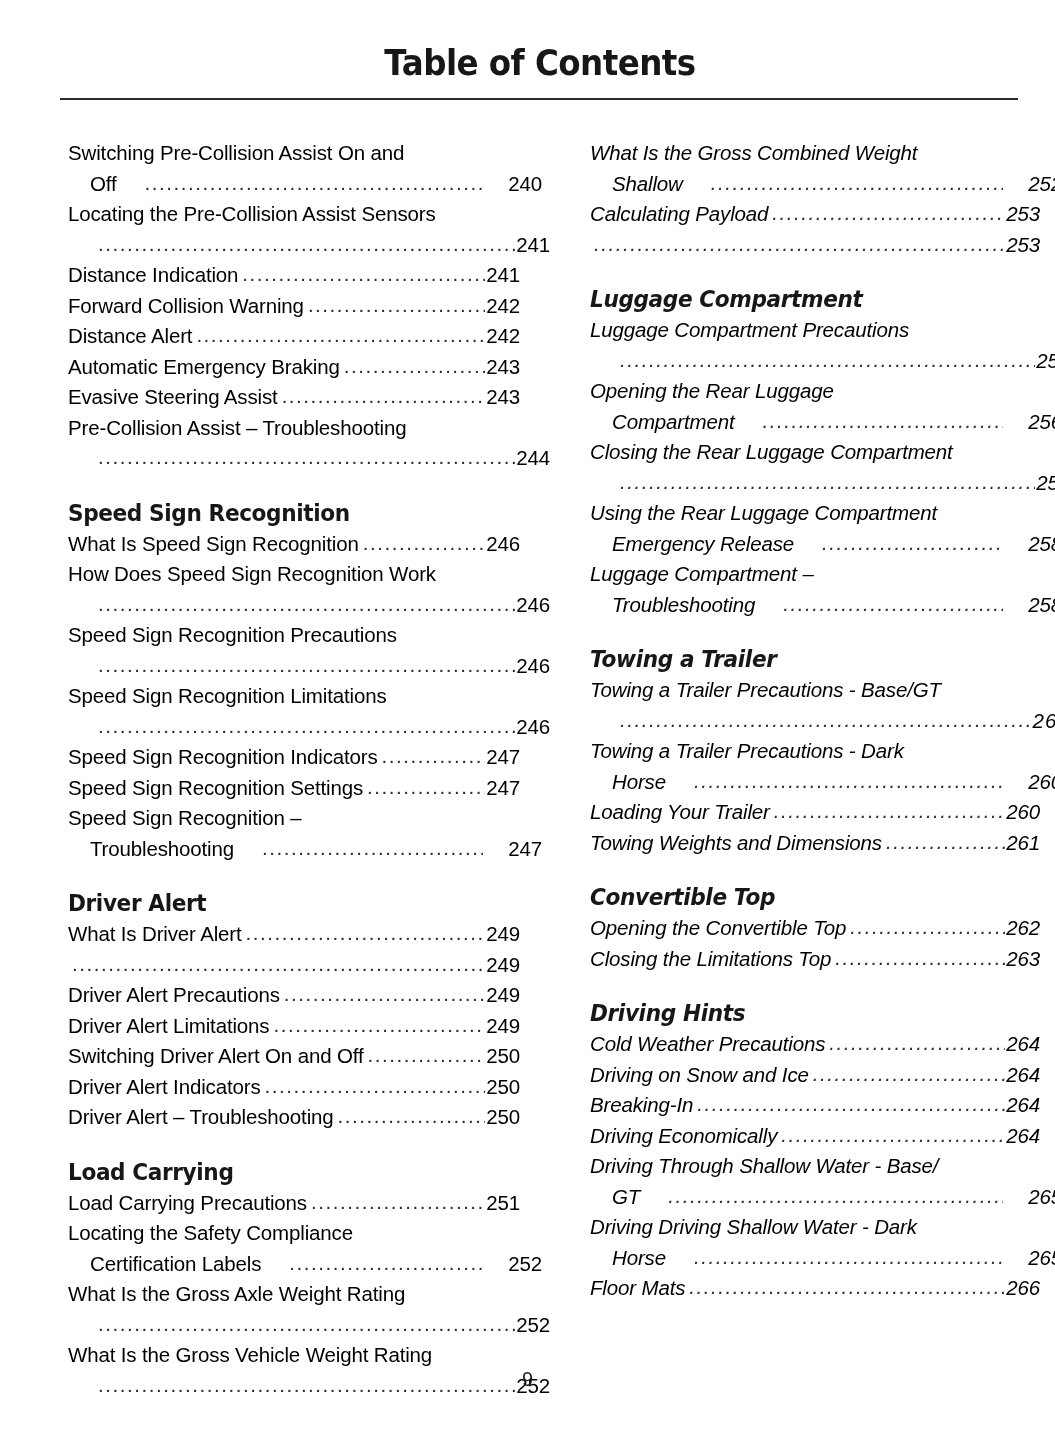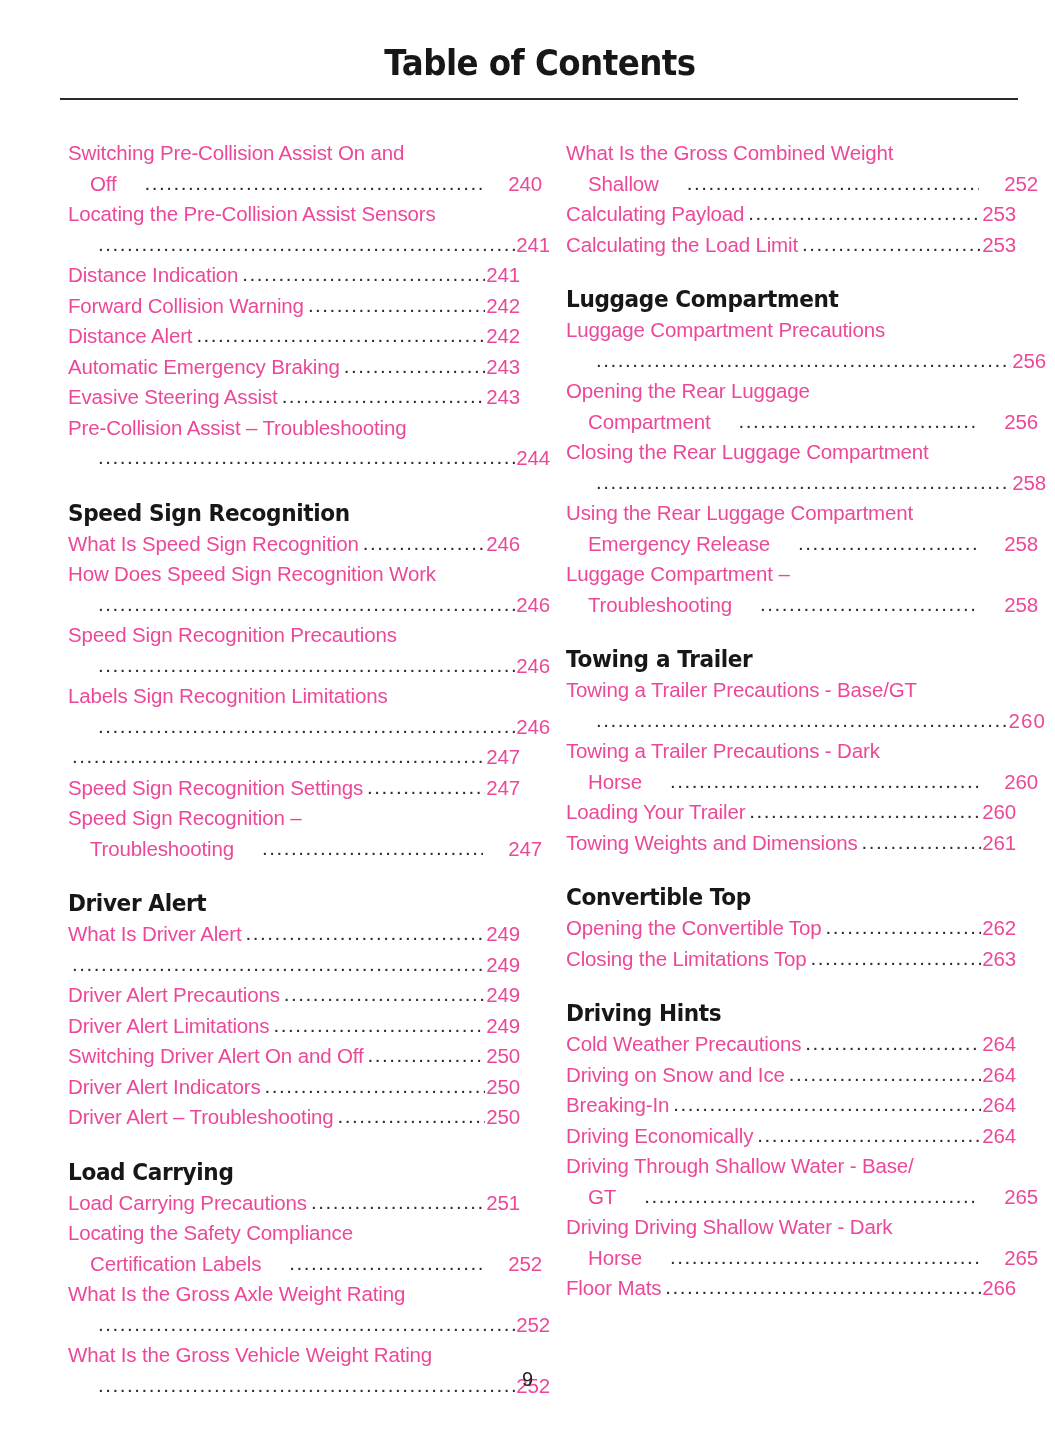"Switching Pre-Collision Assist On and" .entry { color: #ec4899 -> #000000 }
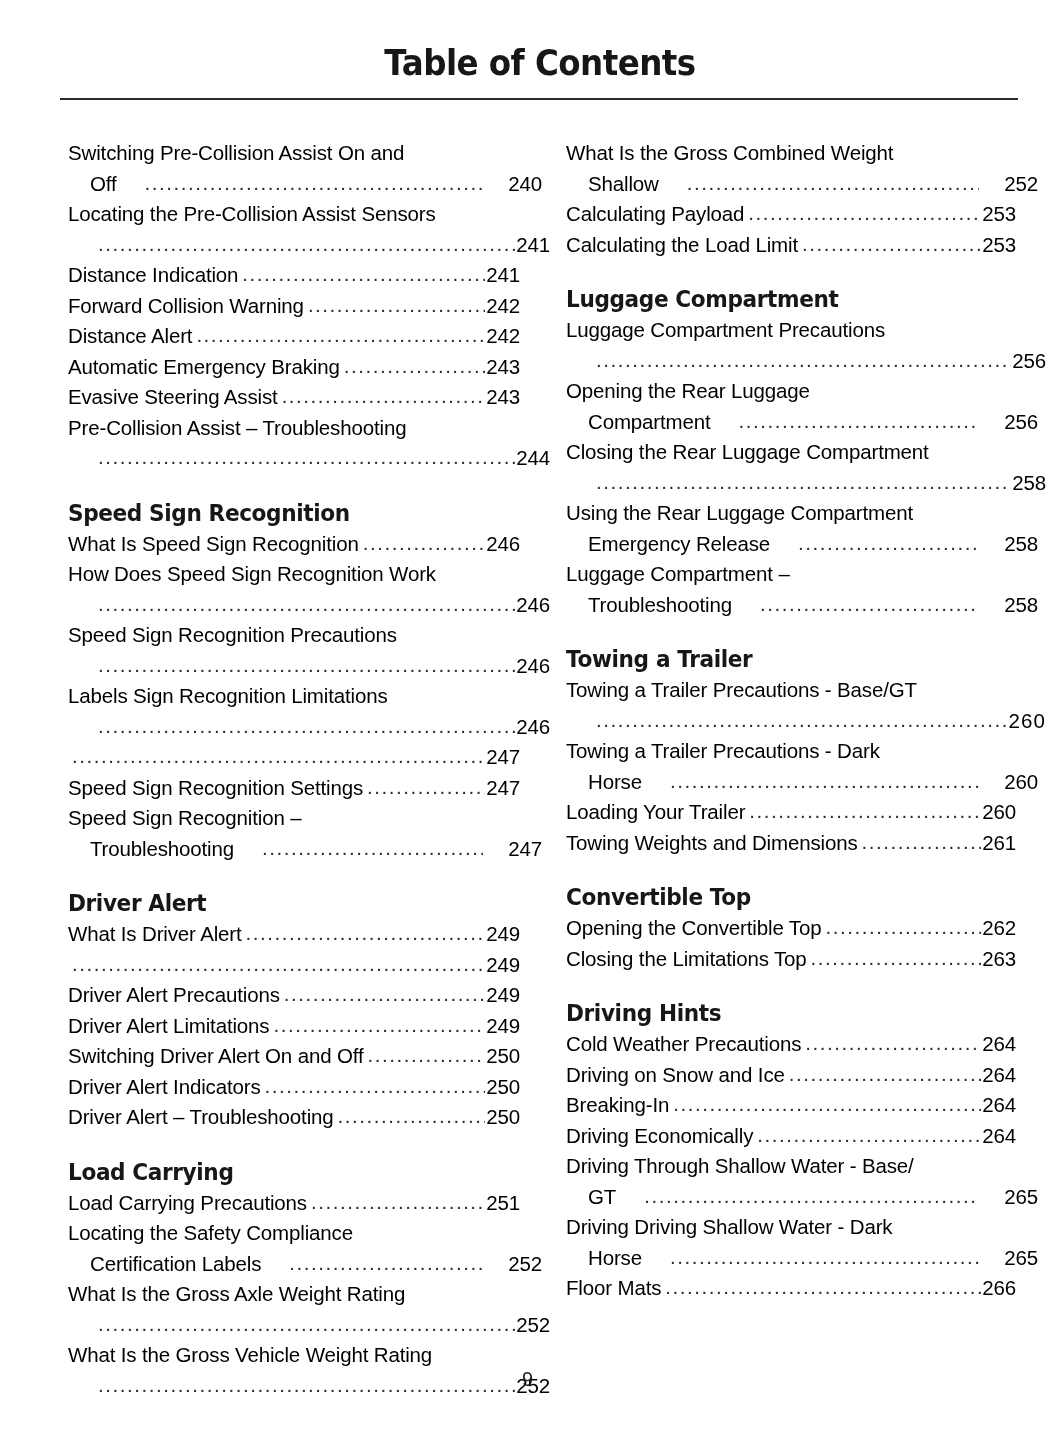"What Is the Gross Combined" .col-right { font-style: none -> italic; left: 566px -> 590px }
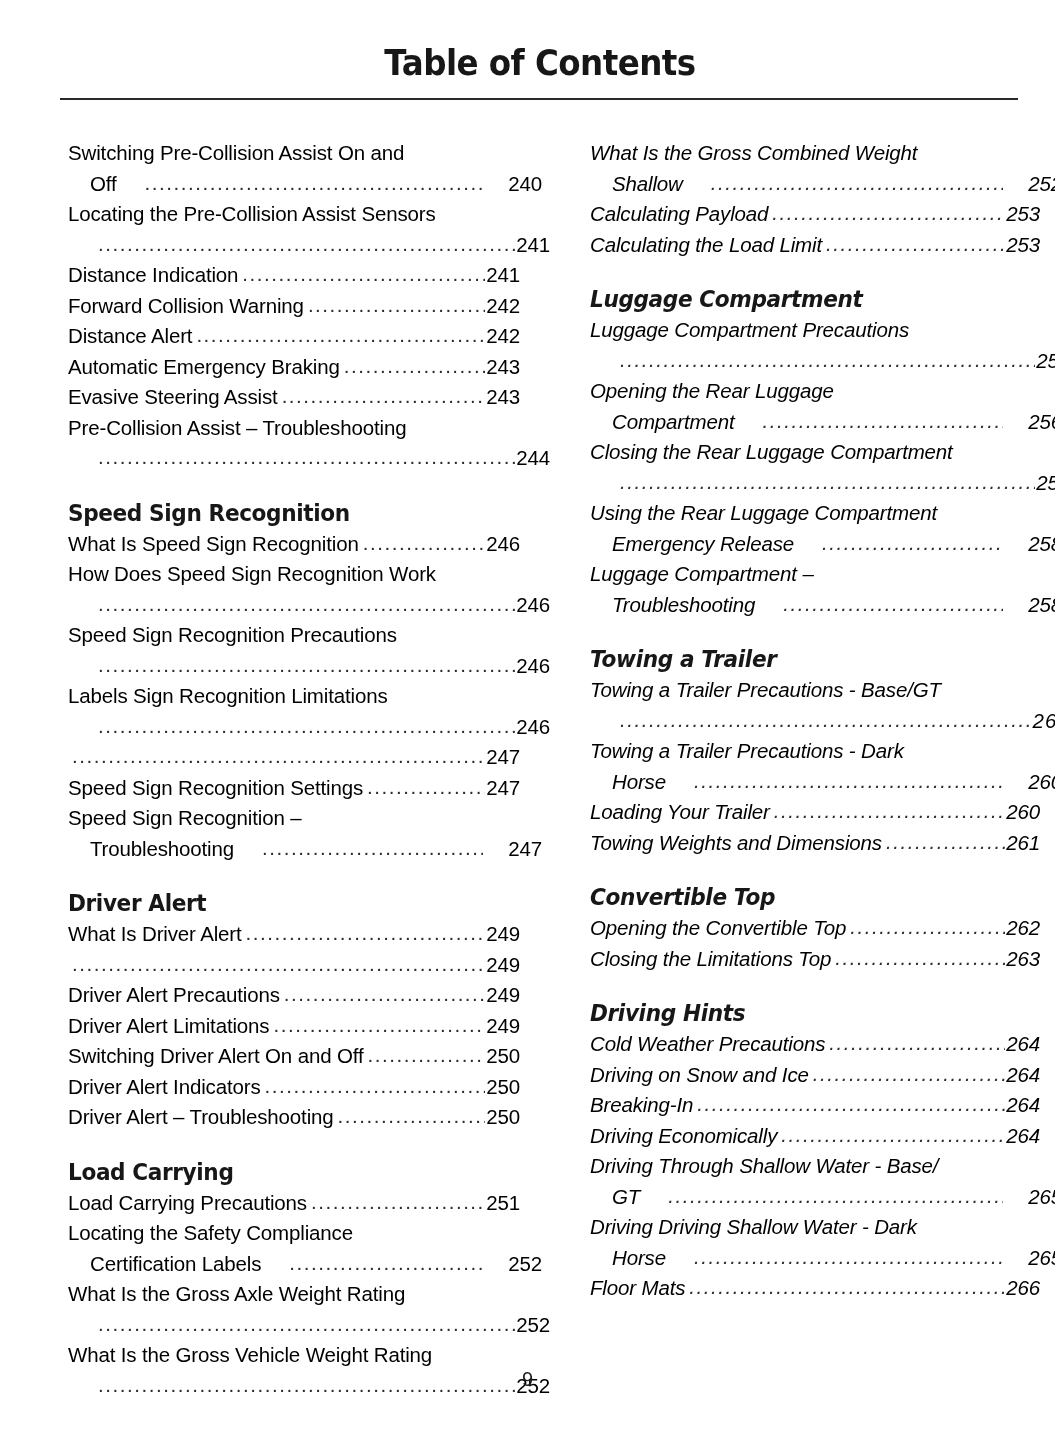"Calculating the Load Limit" span.etitle { html: <span>Calculating the Load Limit</span> -> none }
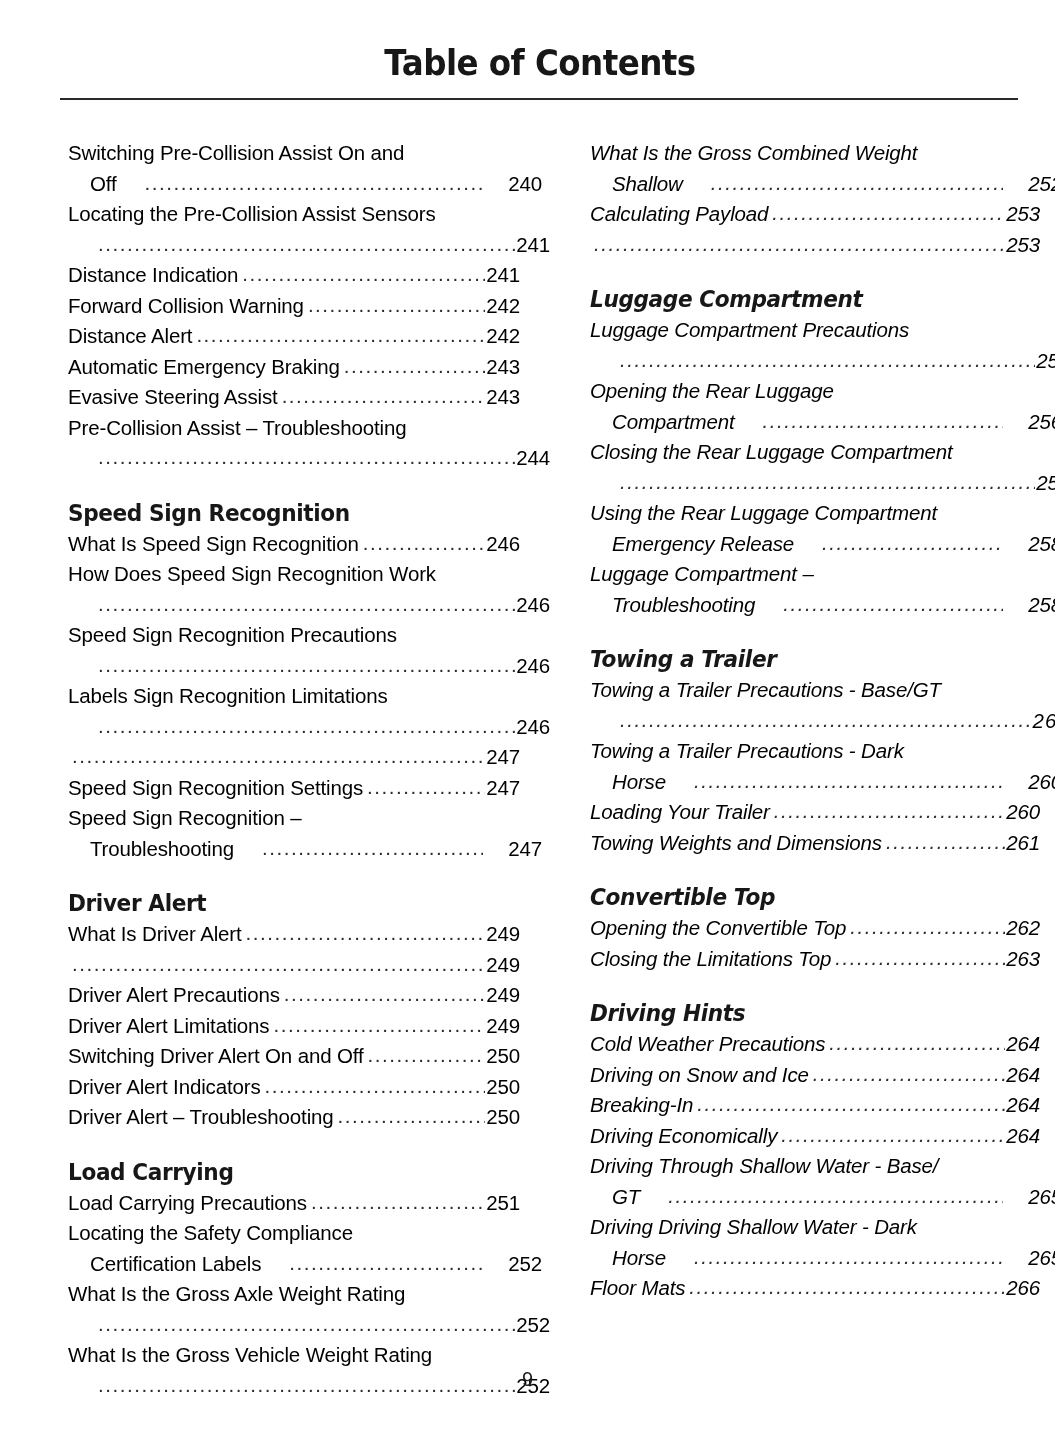"Labels Sign Recognition Limitations" span.etitle { text: Labels -> Speed }
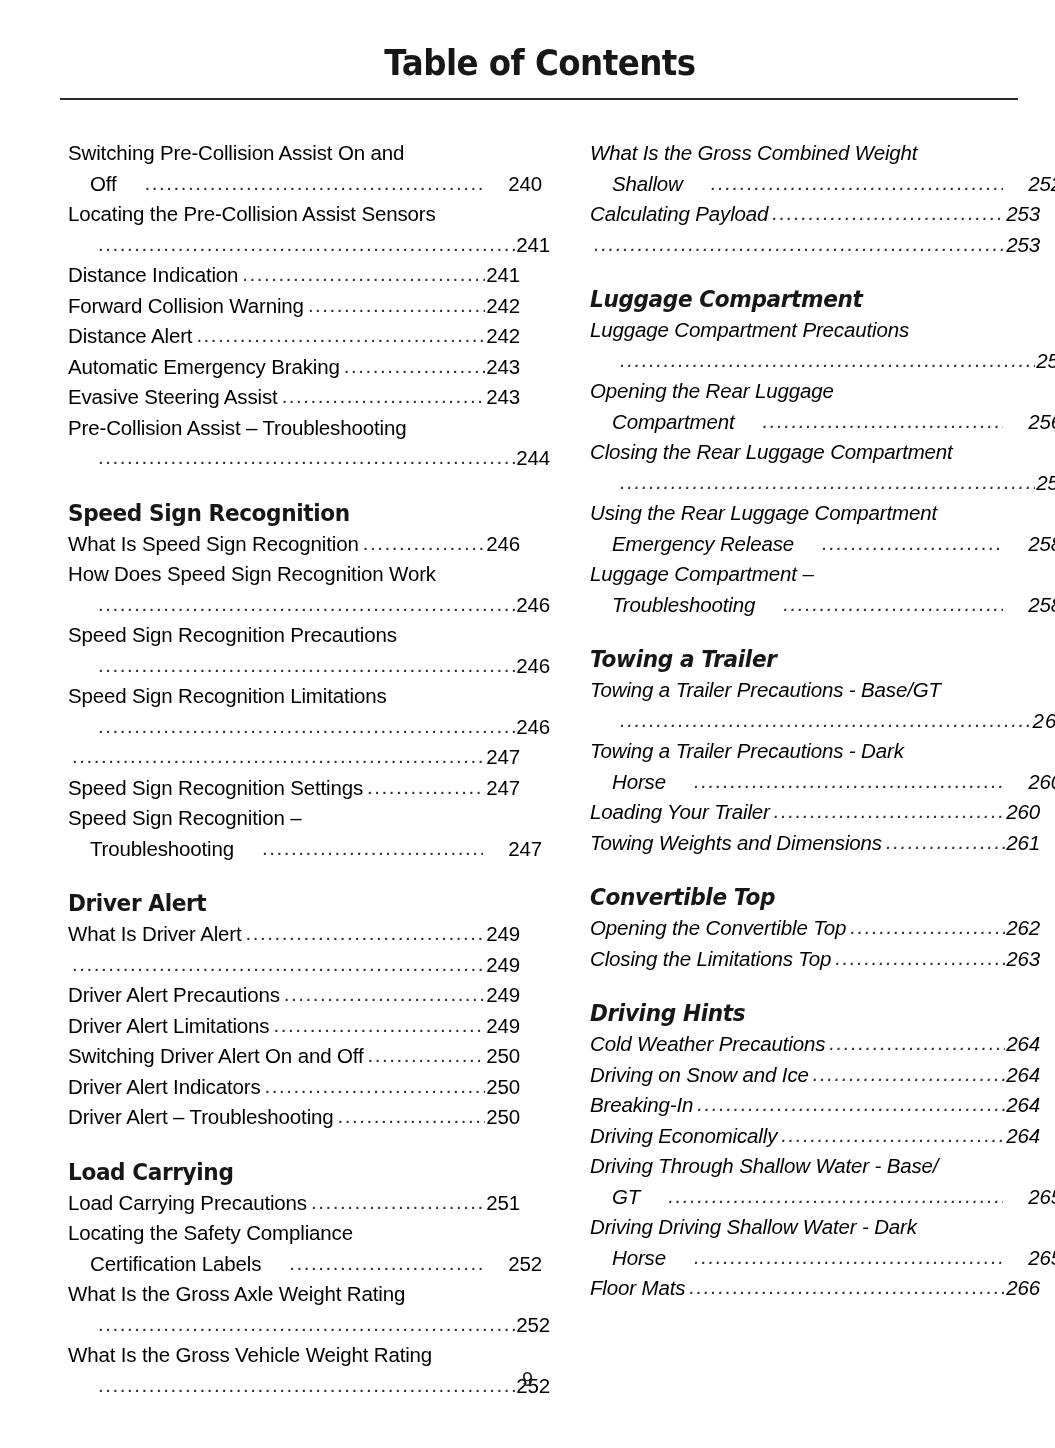"Speed Sign Recognition Indicators" span.etitle { html: none -> <span>Speed Sign Recognition Indicators</span> }
